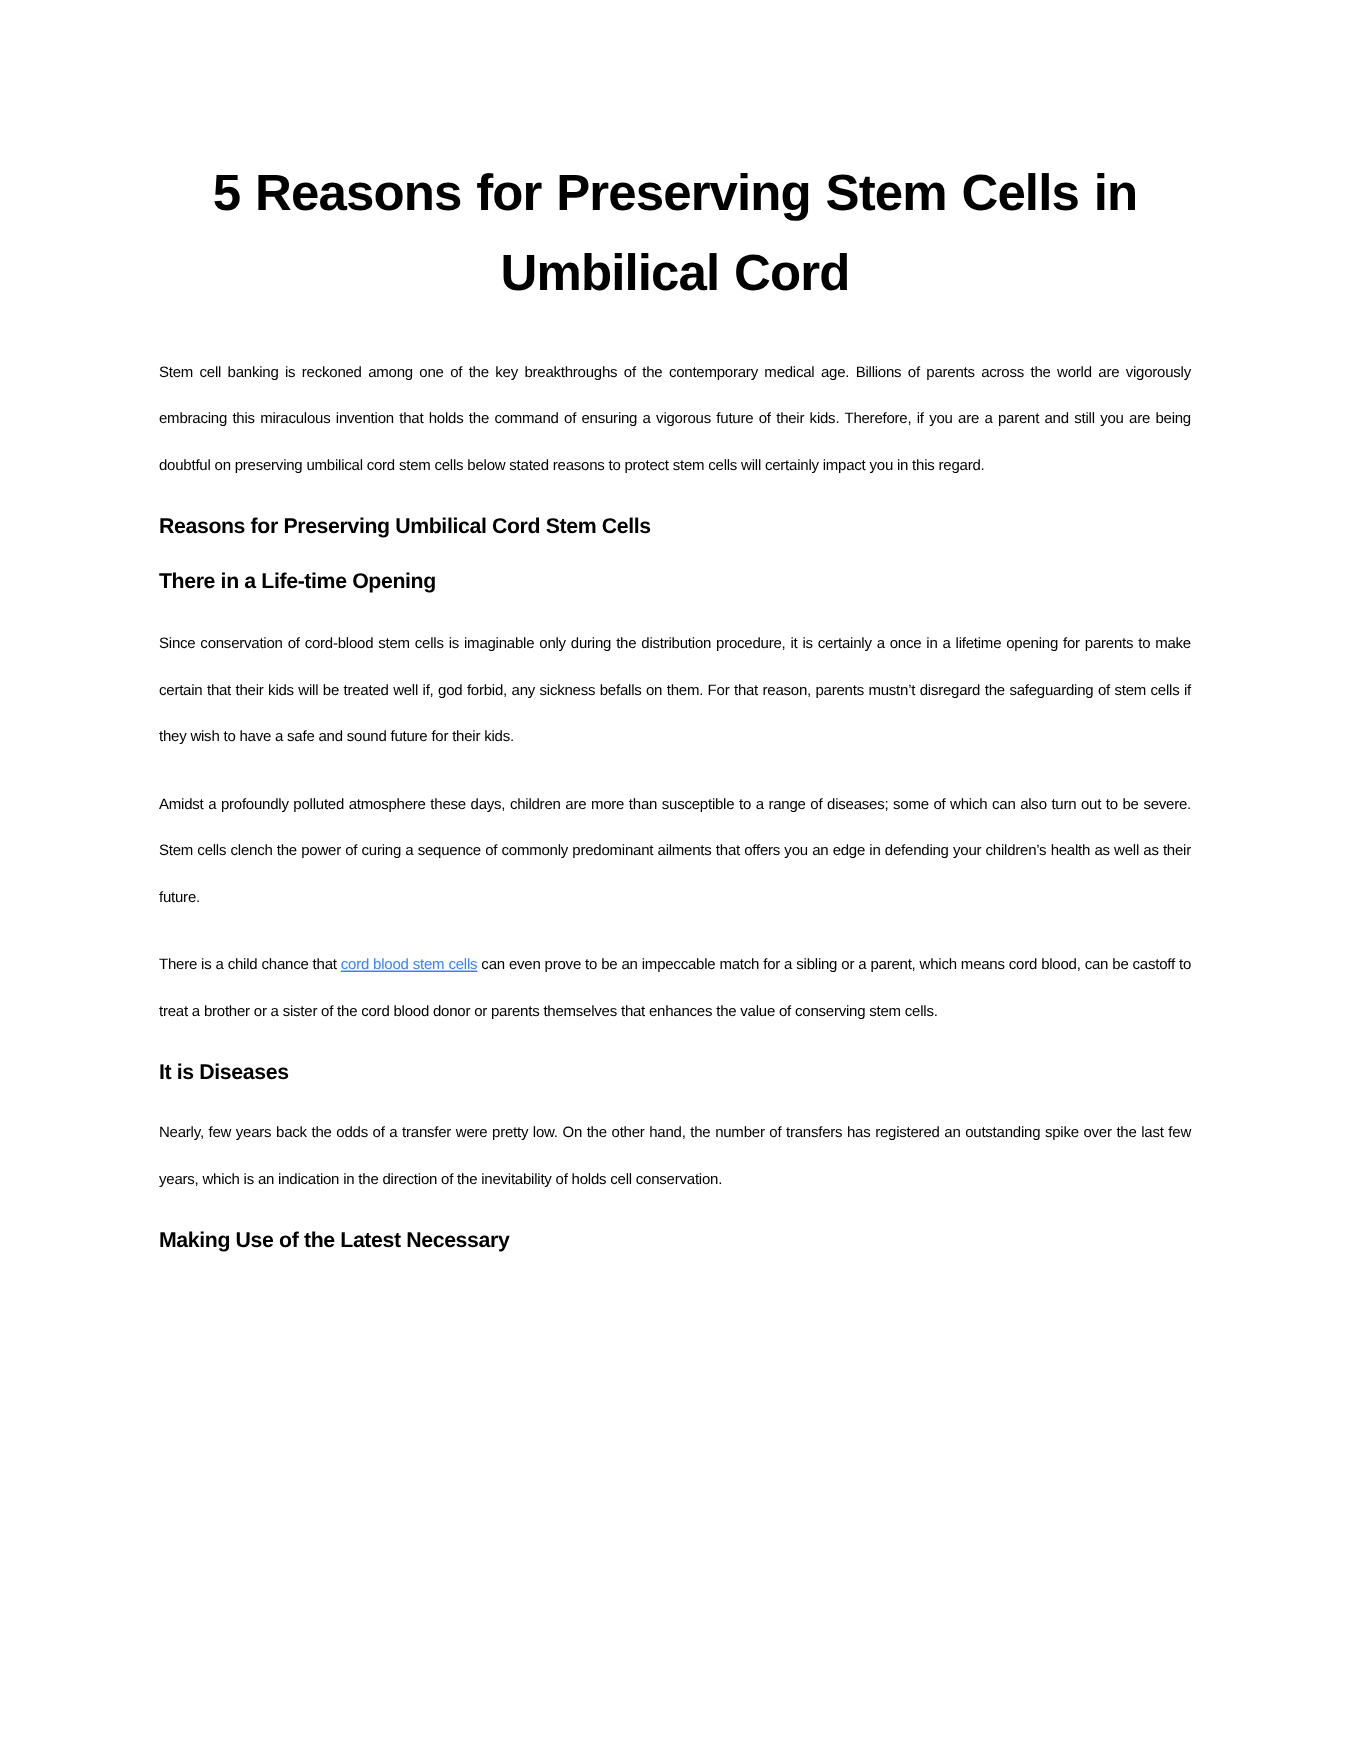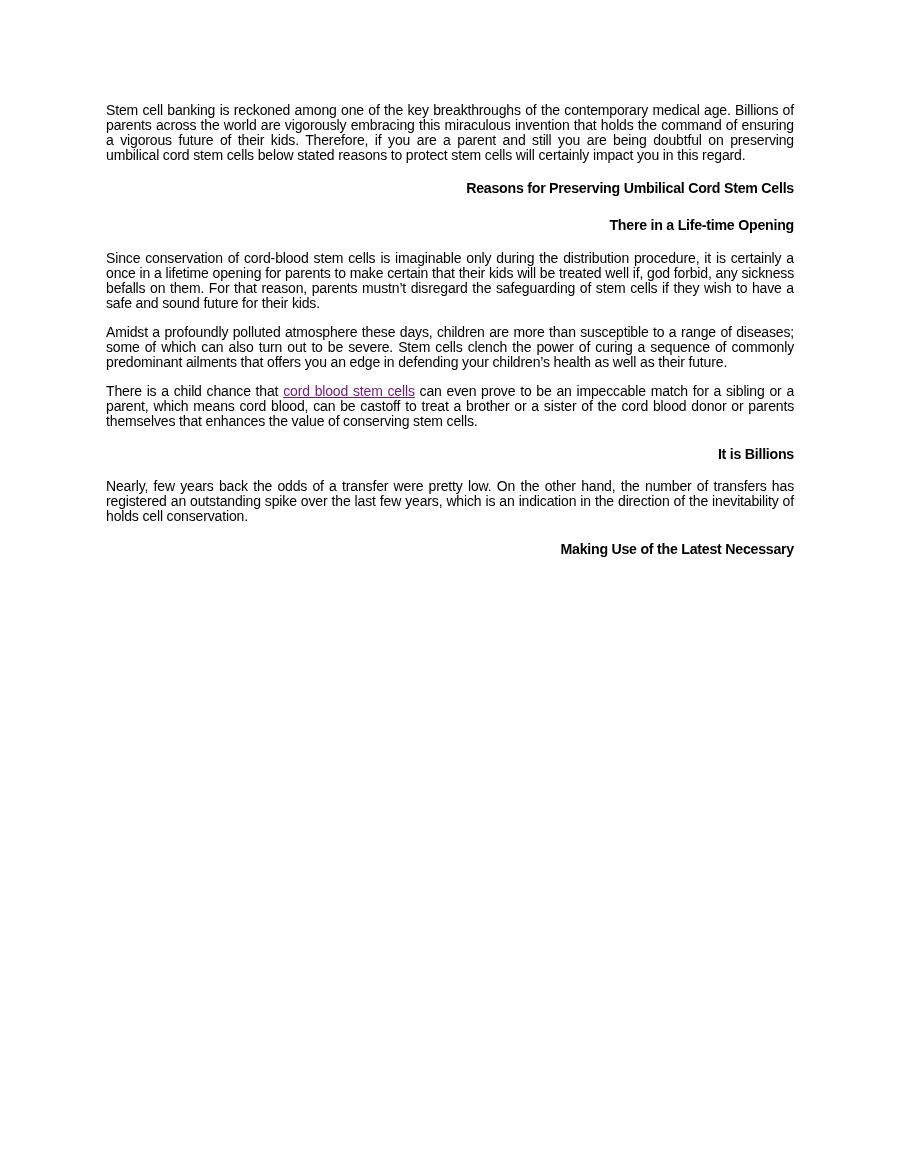"5 Reasons for Preserving Stem" h1.title { html: none -> <h1>5 Reasons for Preserving Stem Cells in Umbilical Cord</h1> }
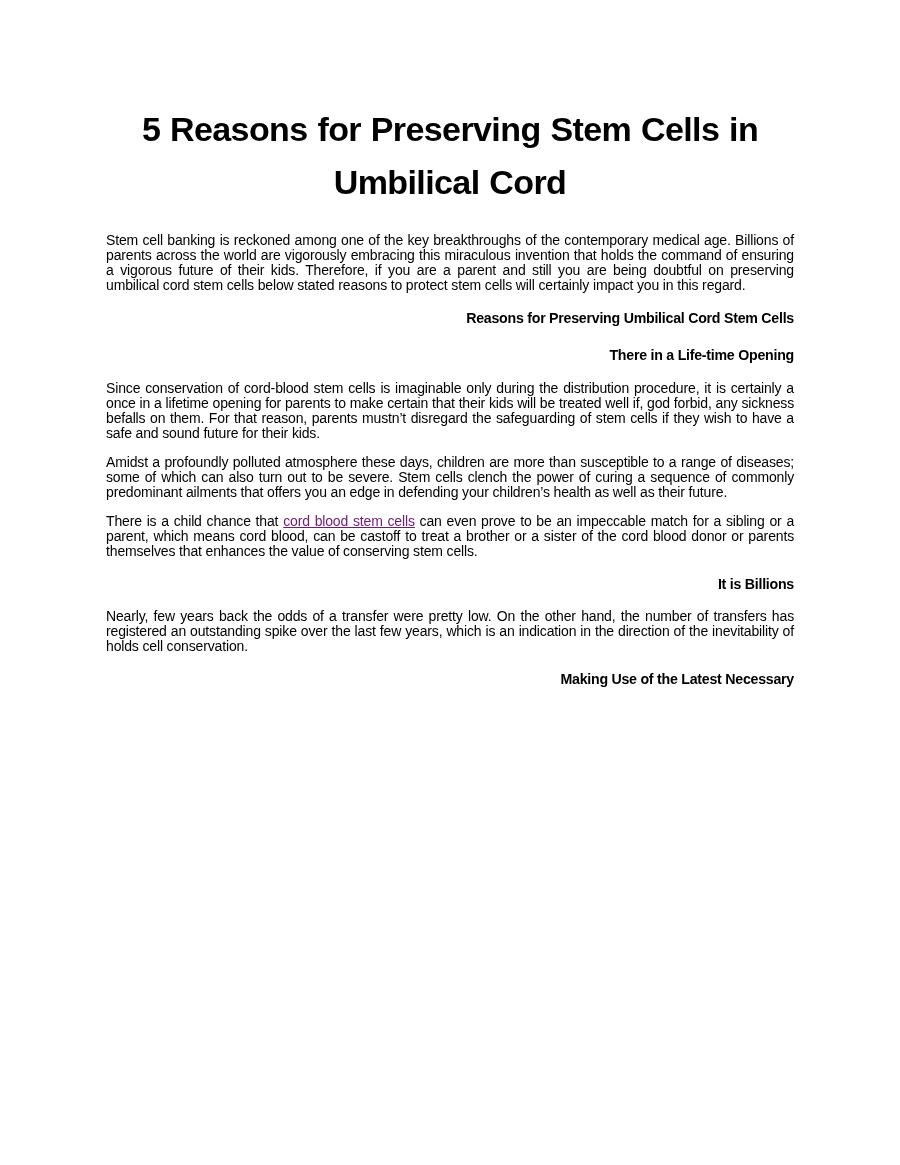"Stem cell banking is reckoned" .para { font-size: 14px -> 10px; line-height: 15px -> 31px }
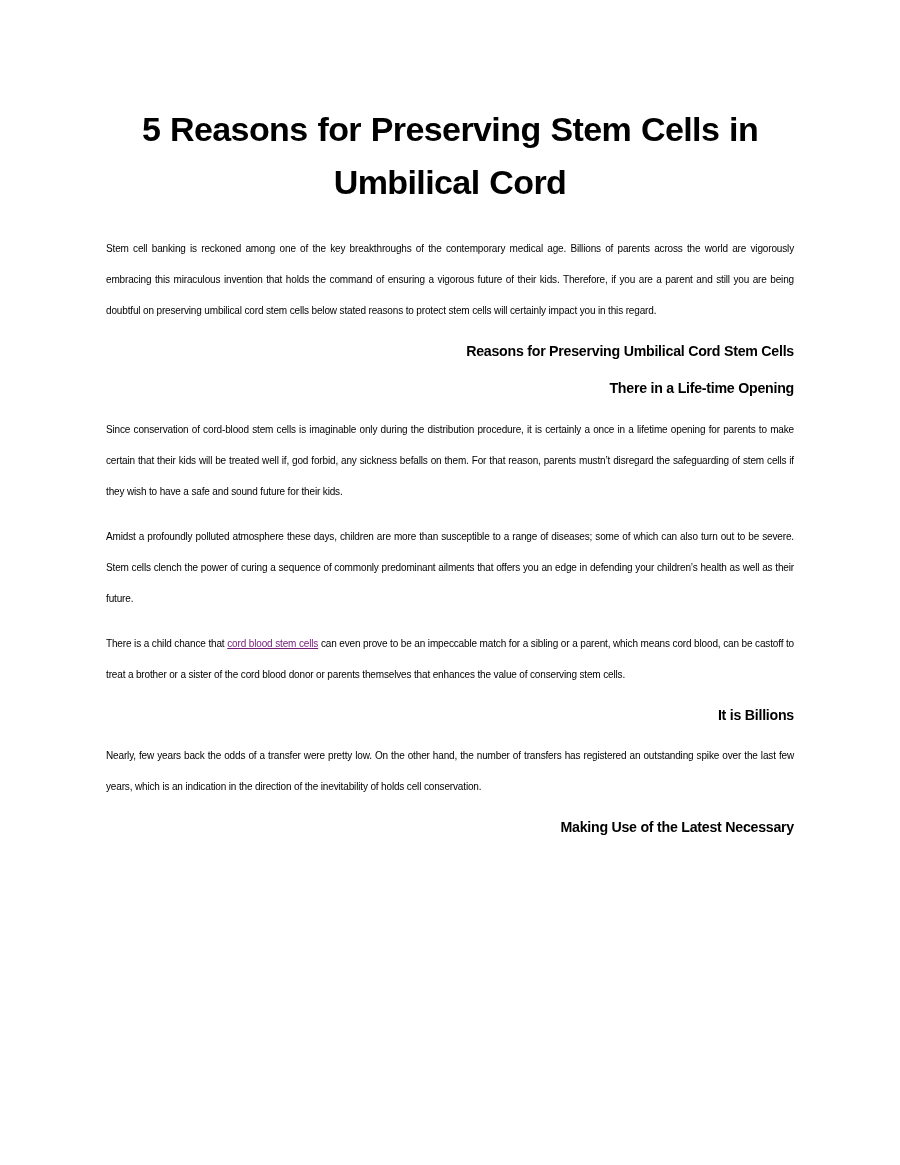"Reasons for Preserving Umbilical Cord" .heading { text-align: right -> none }
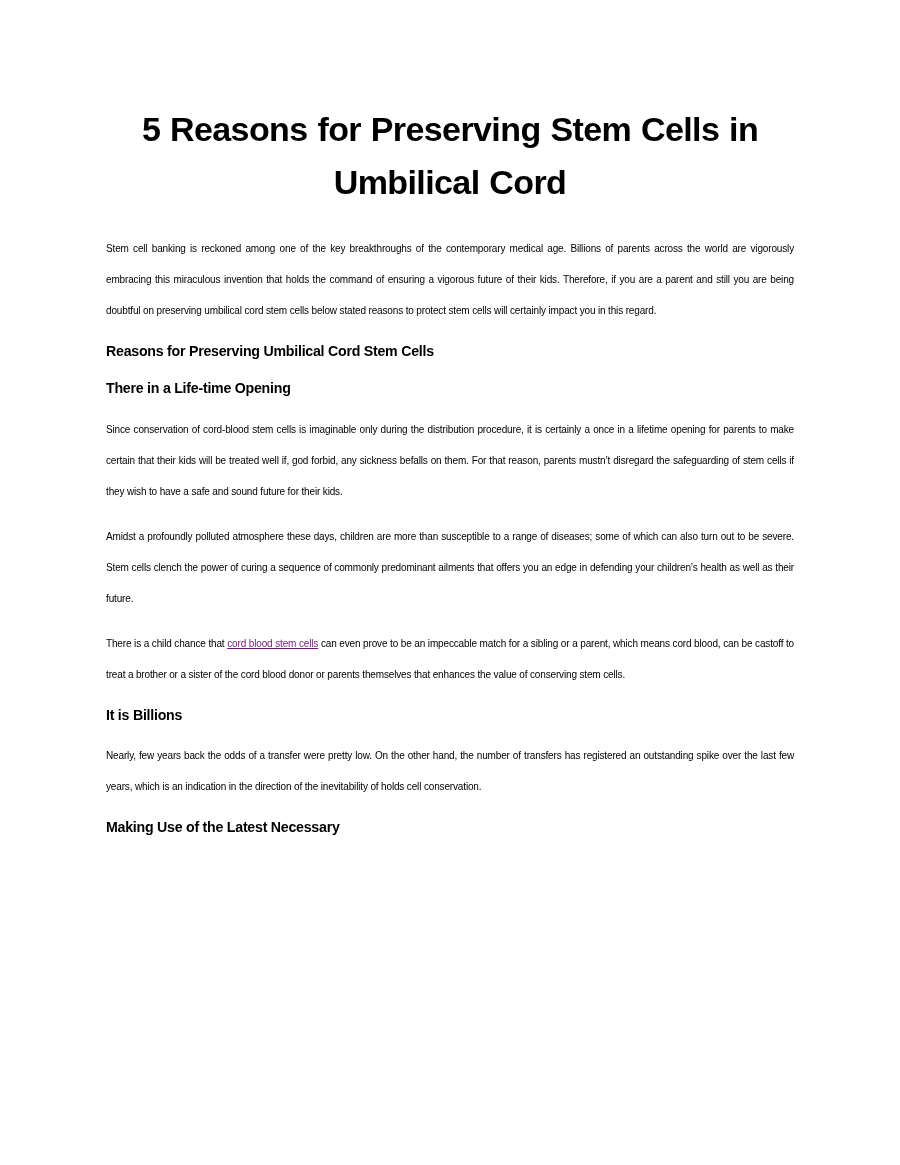"cord blood stem cells" .link { color: #701a75 -> #3b82f6 }
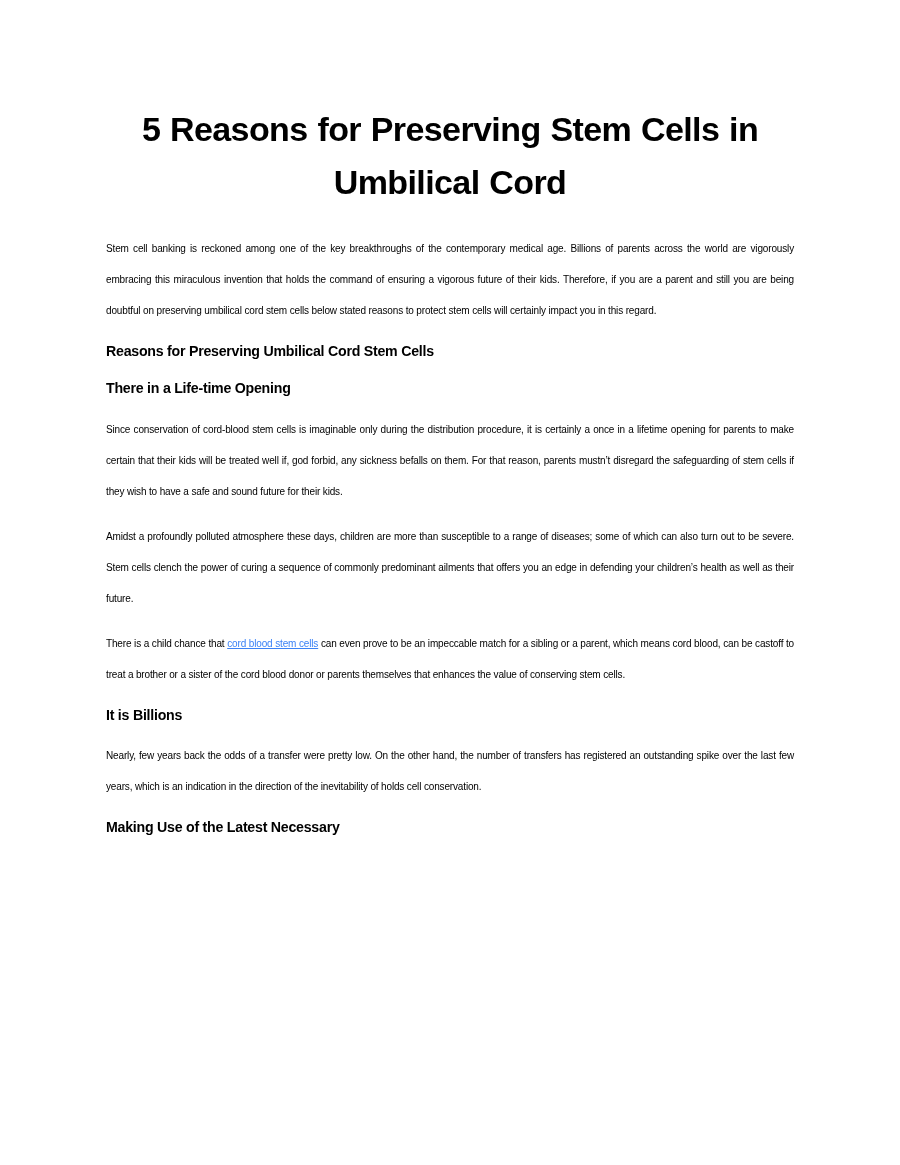"It is Billions" p.heading { text: Billions -> Diseases }
